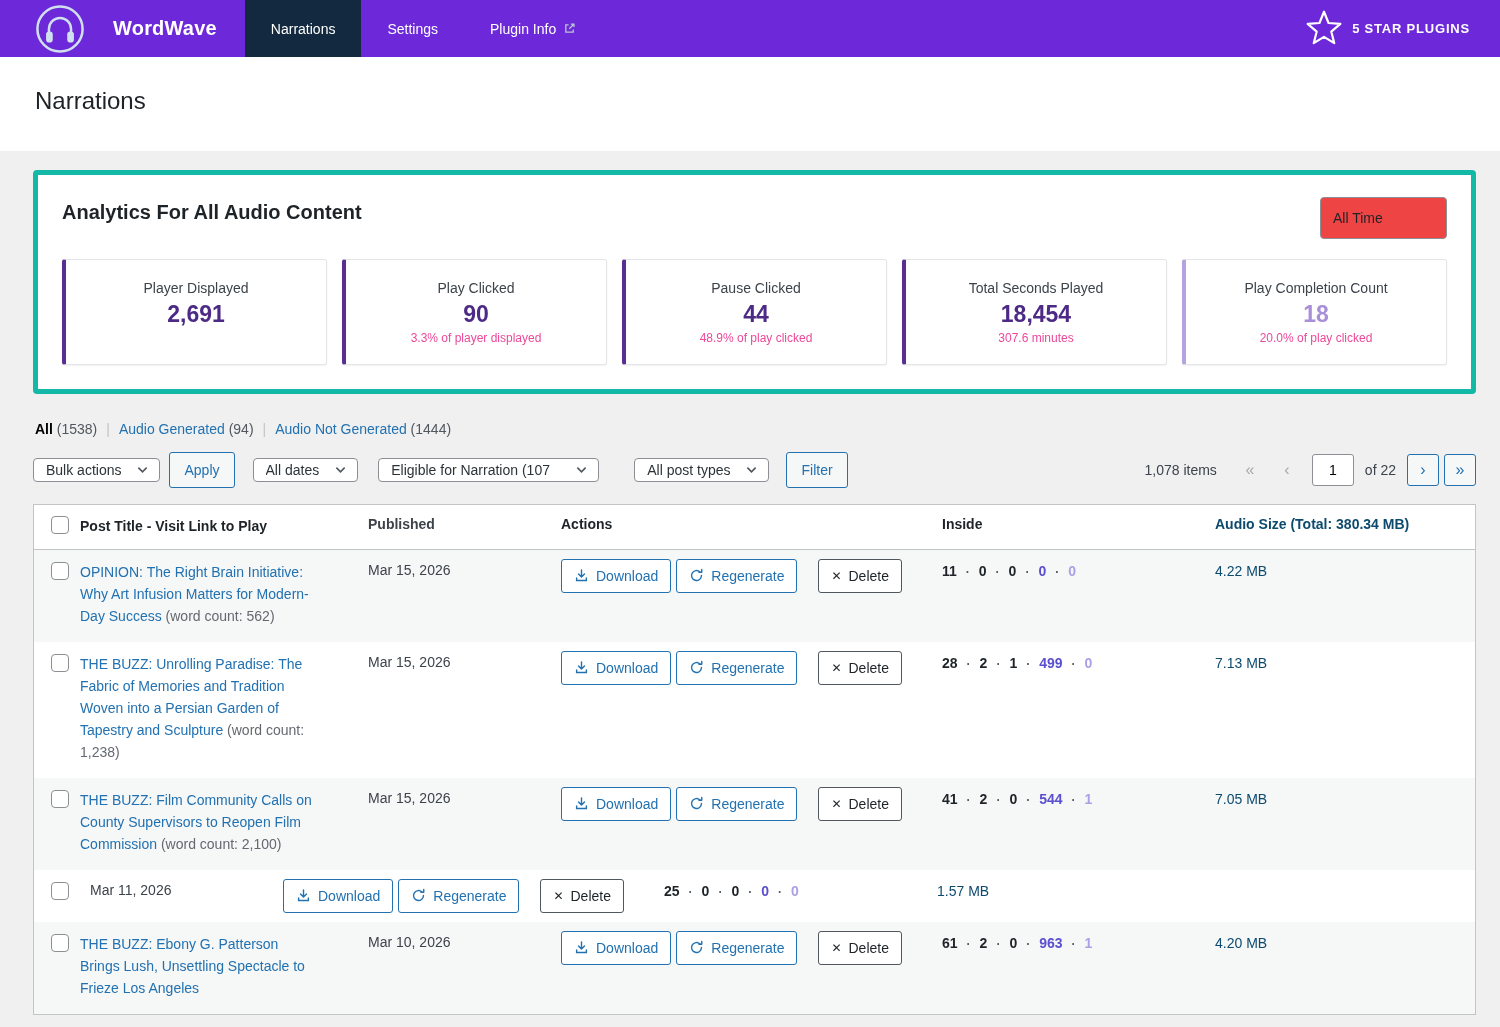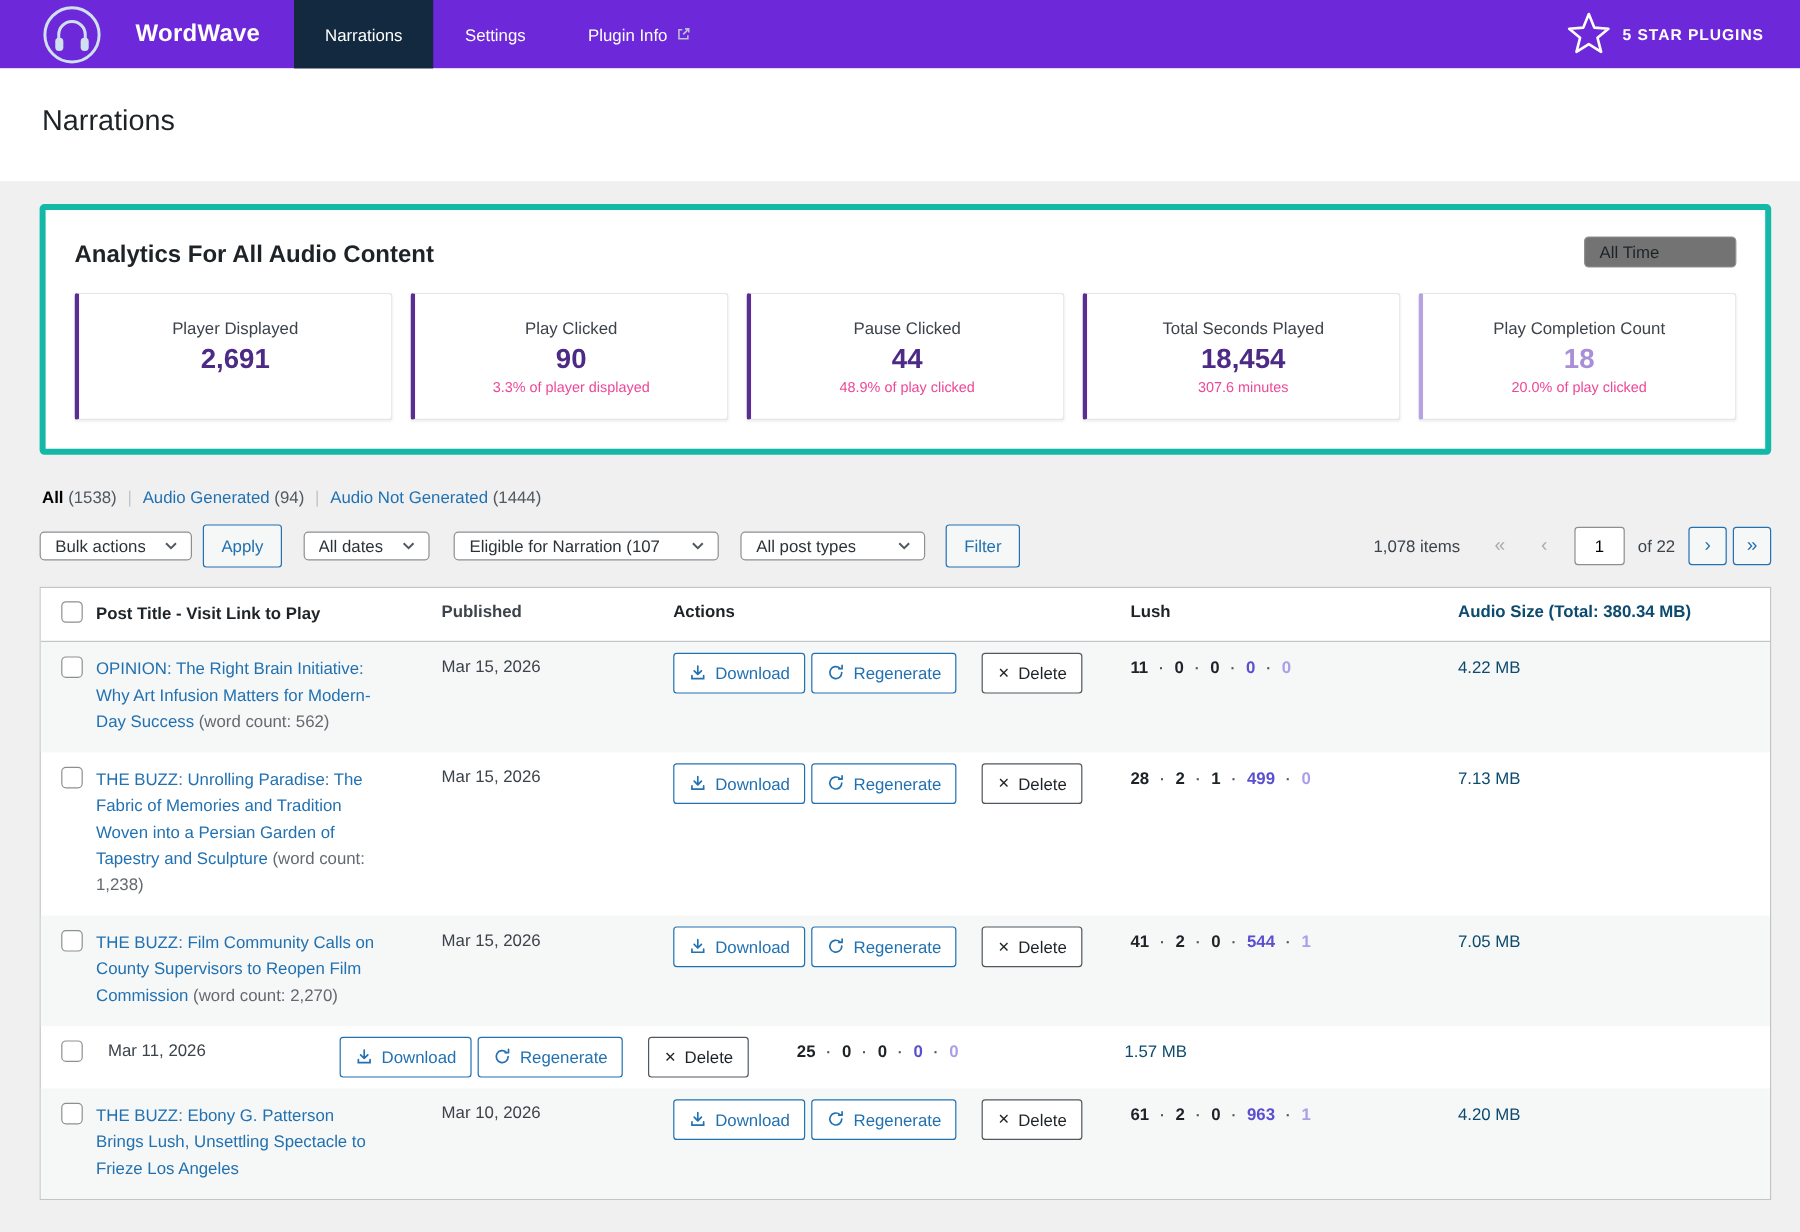"All Time" .time-select { background: #737373 -> #ef4444; height: 26px -> 42px }
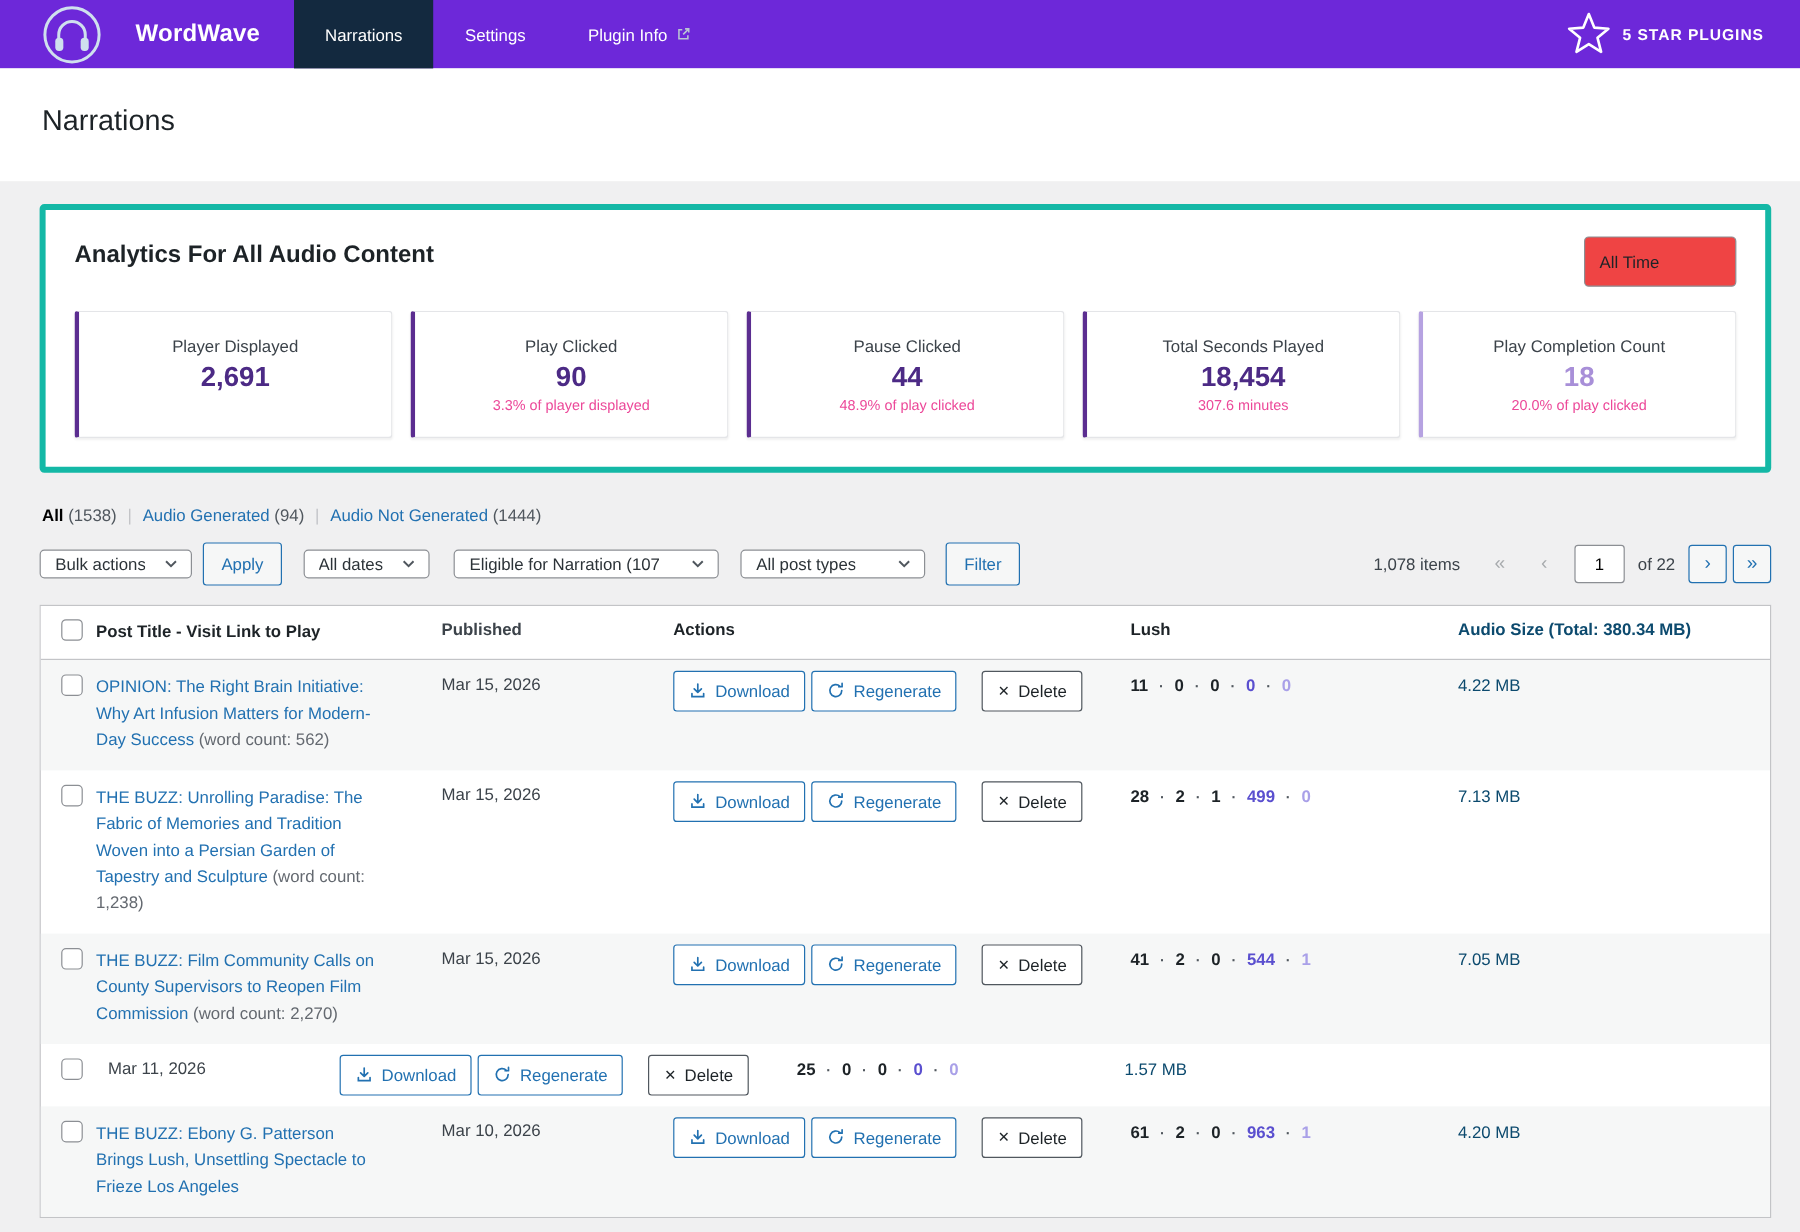"All post types" div.select { gap: 19px -> none; margin-left: 9px -> 26px }
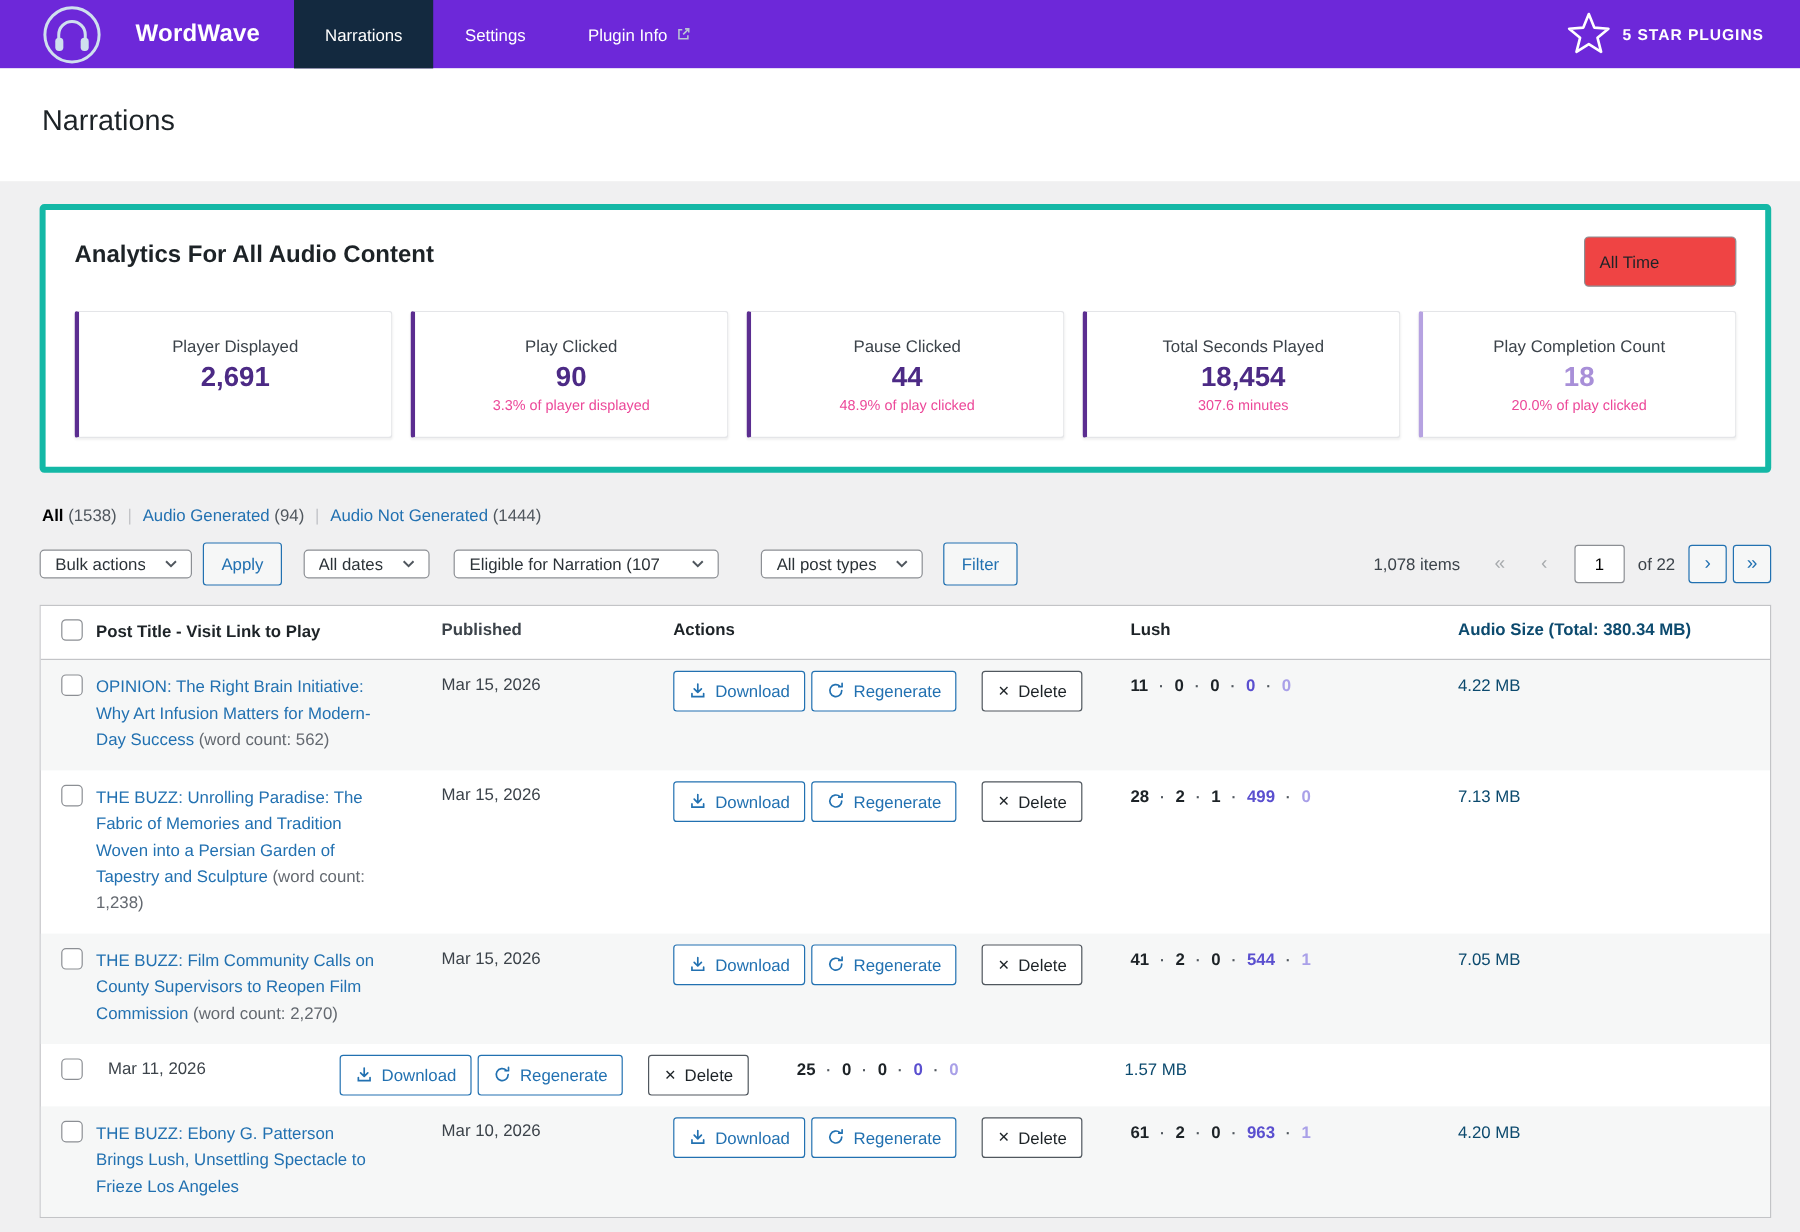"Lush" div.col-stats { text: Lush -> Inside }
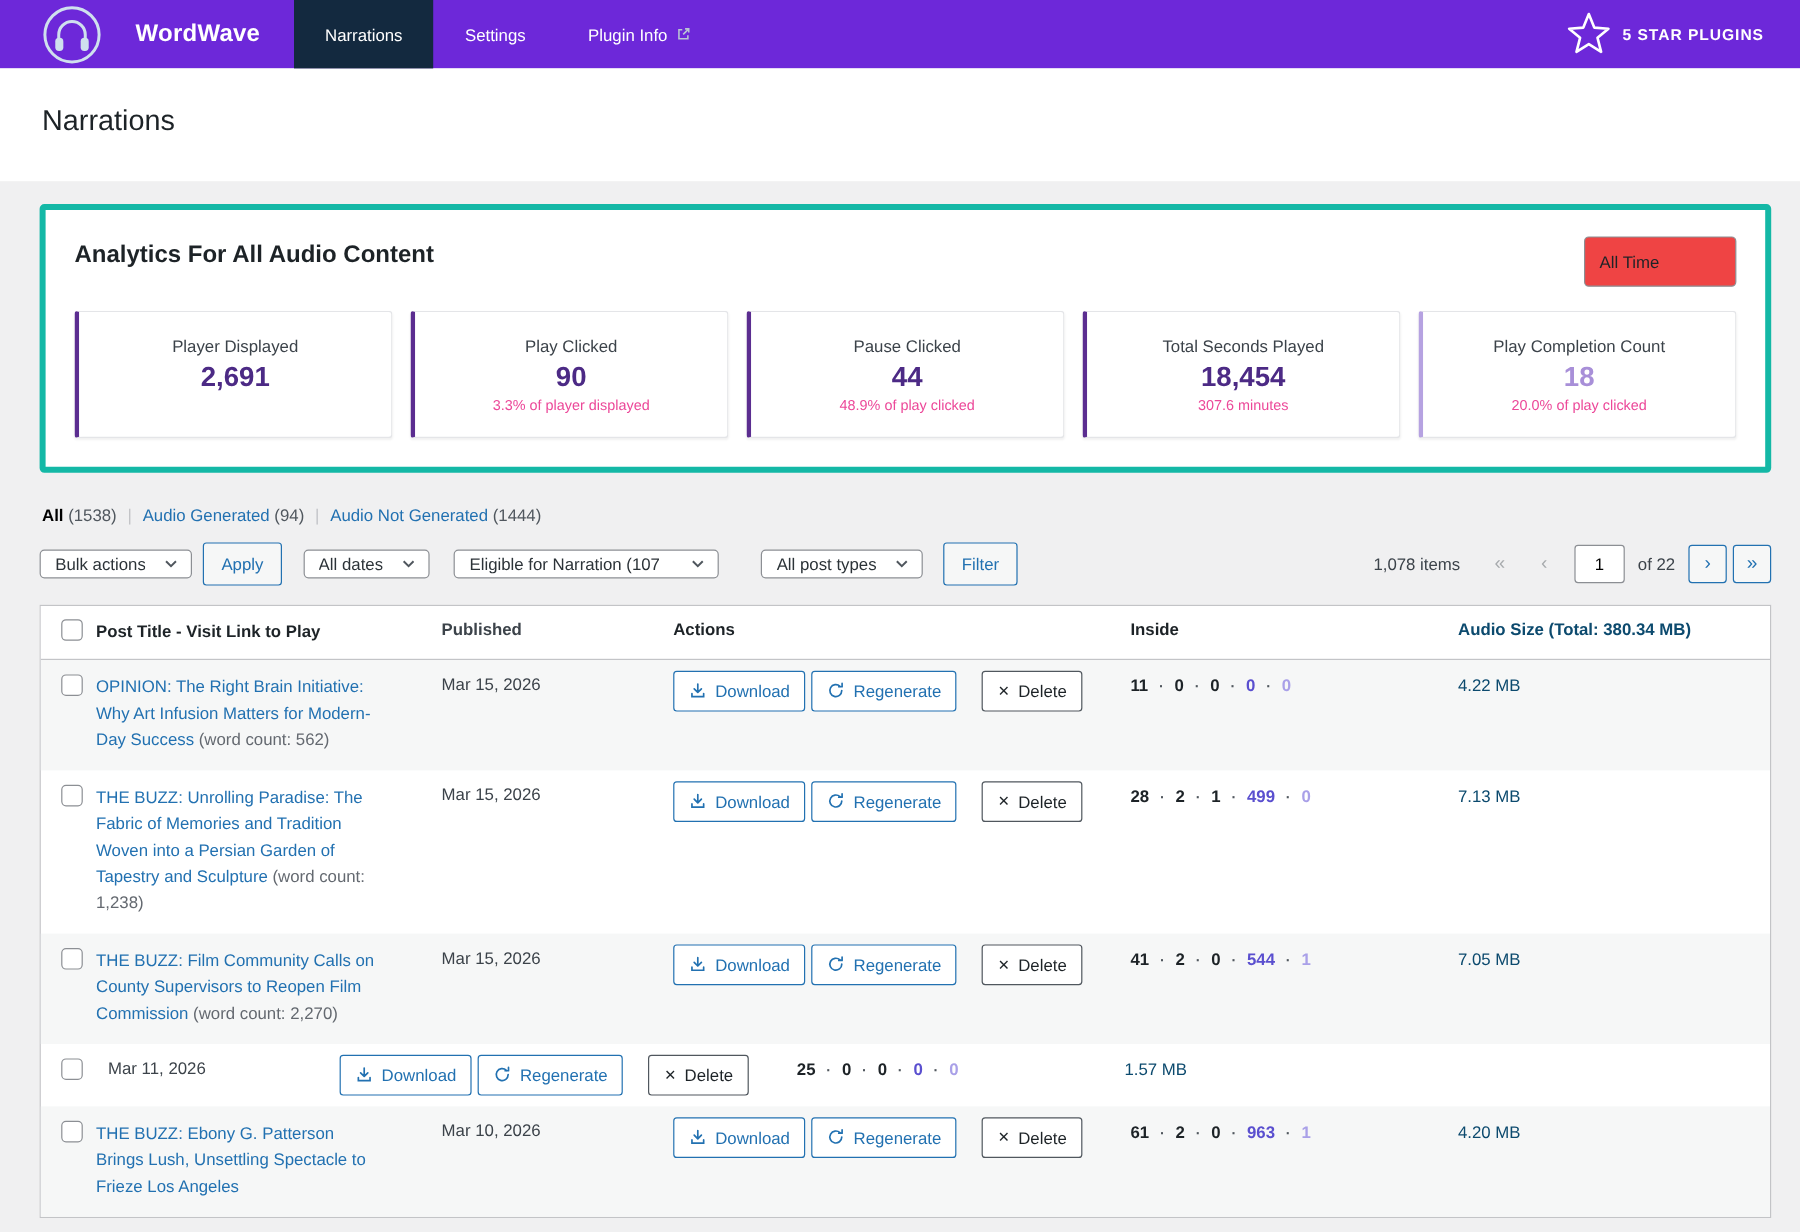"(word count: 2,270)" span.wc { text: 2,270 -> 2,100 }
